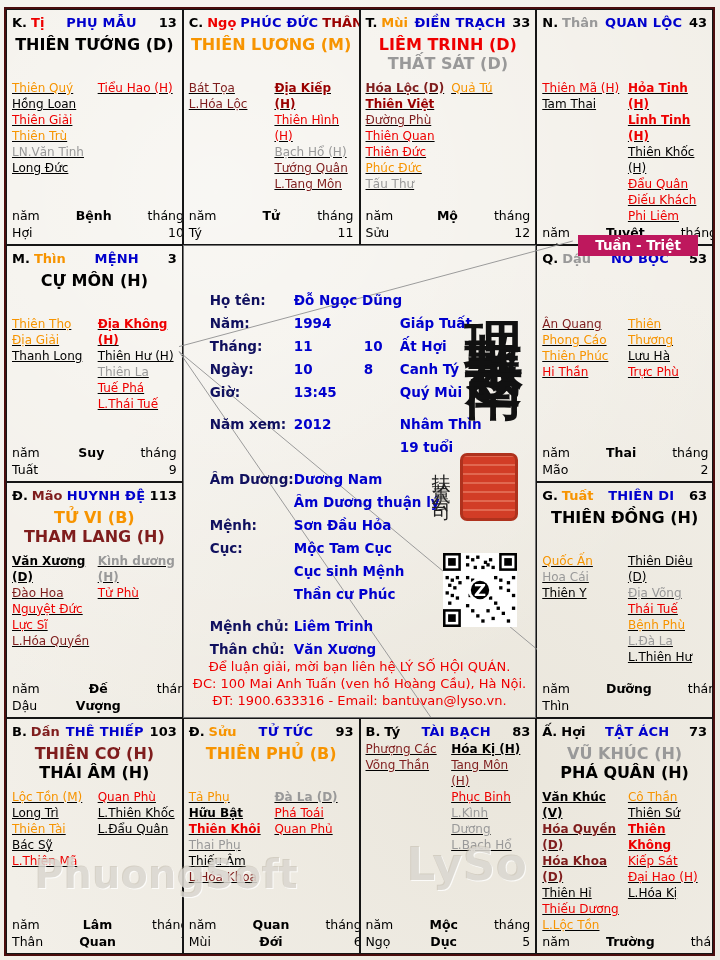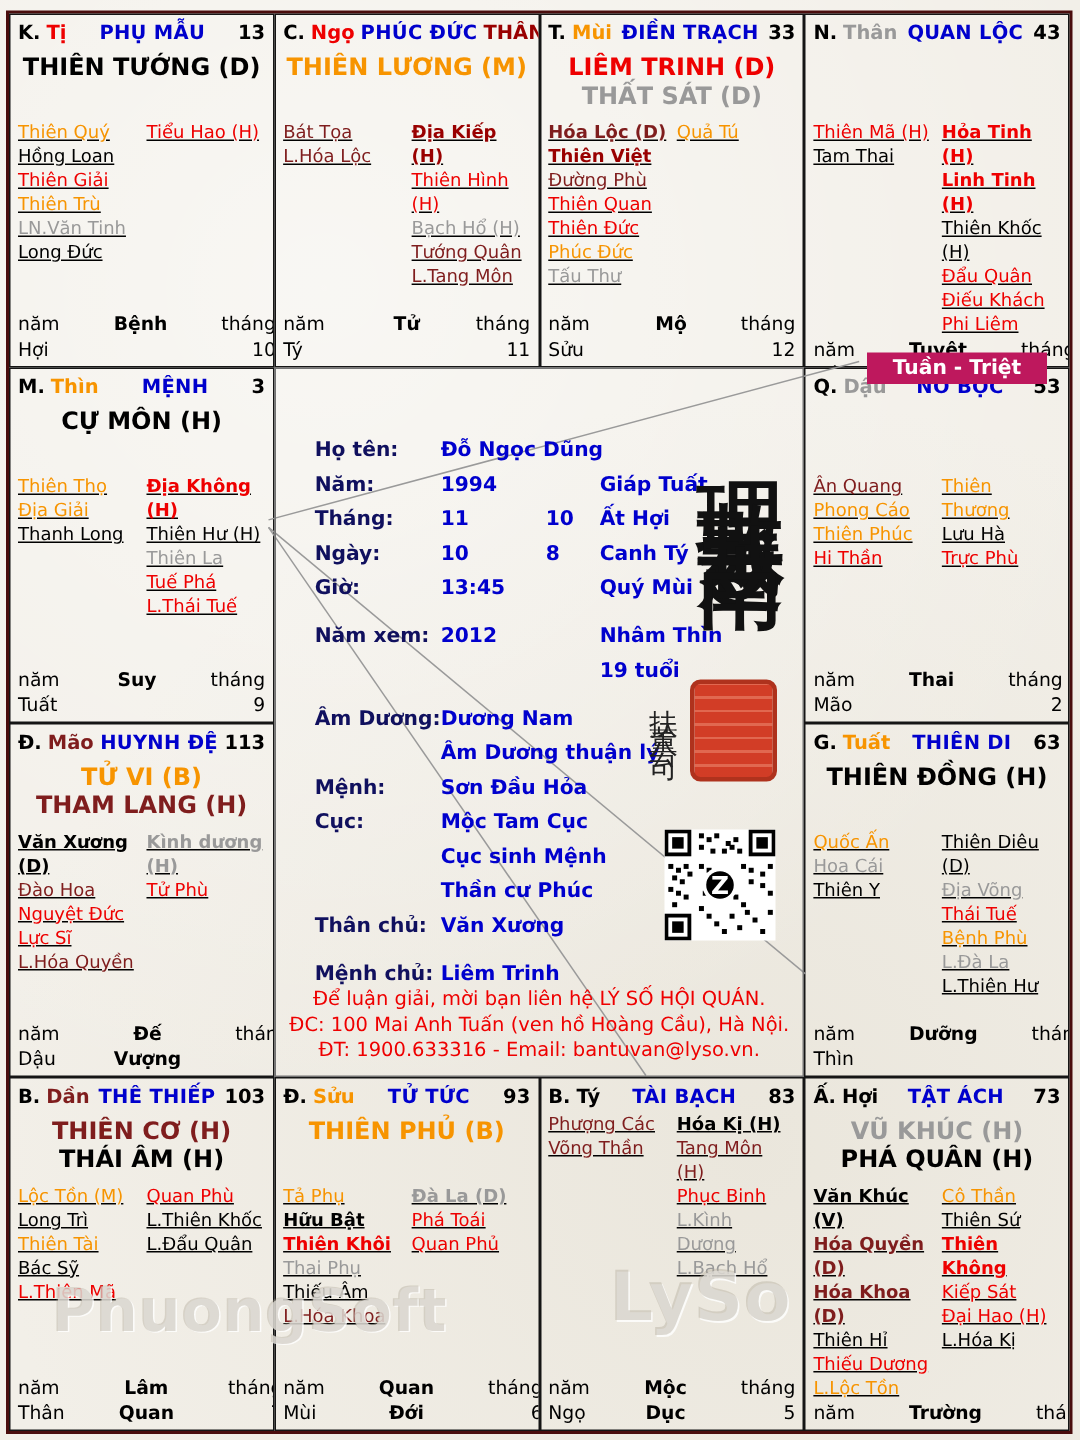"Thân chủ:" div.irow { order: before "Mệnh chủ:" -> after "Mệnh chủ:" }
